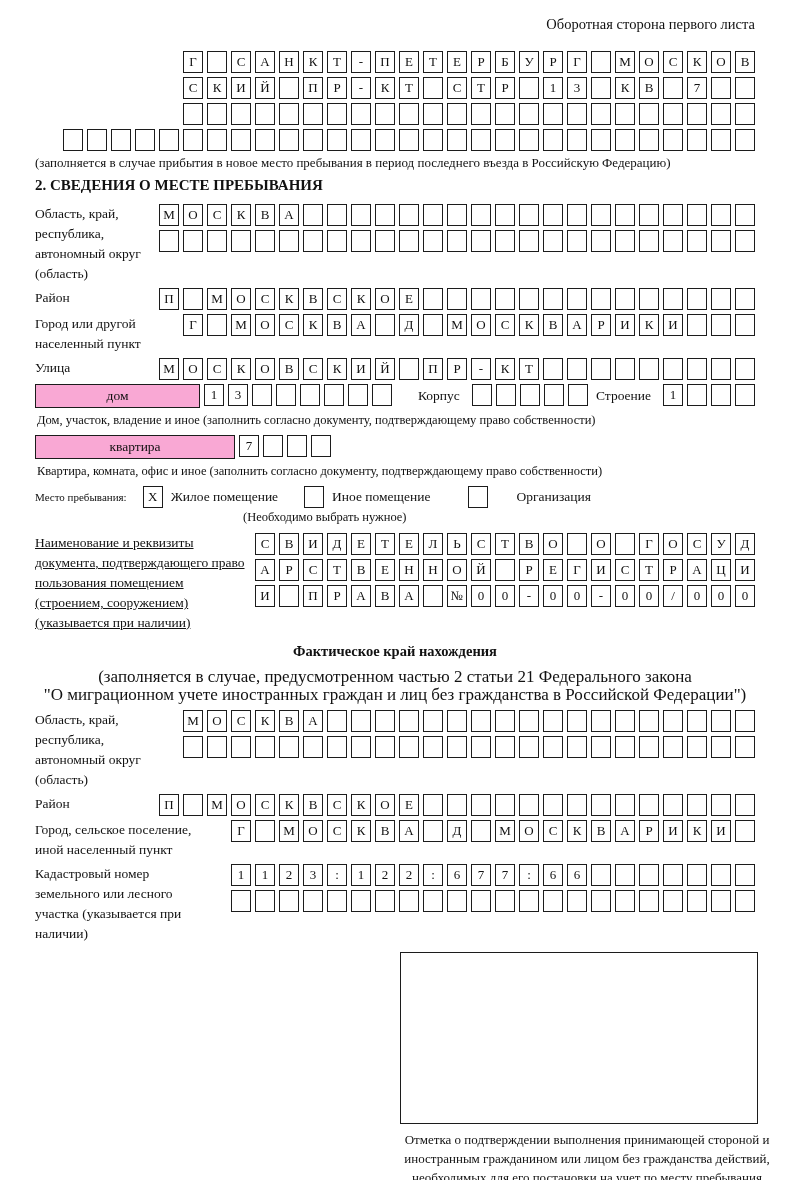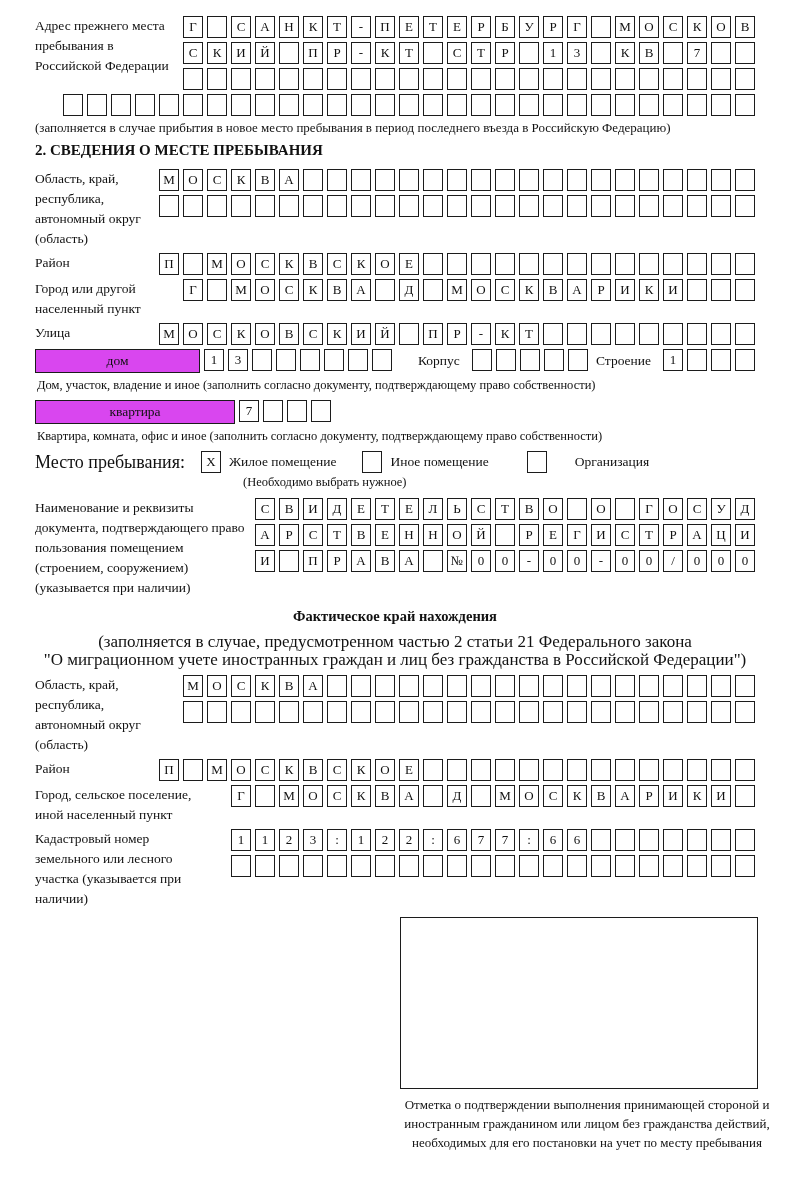"Оборотная сторона первого листа" div.header-note { html: none -> <div>Оборотная сторона первого листа</div> }
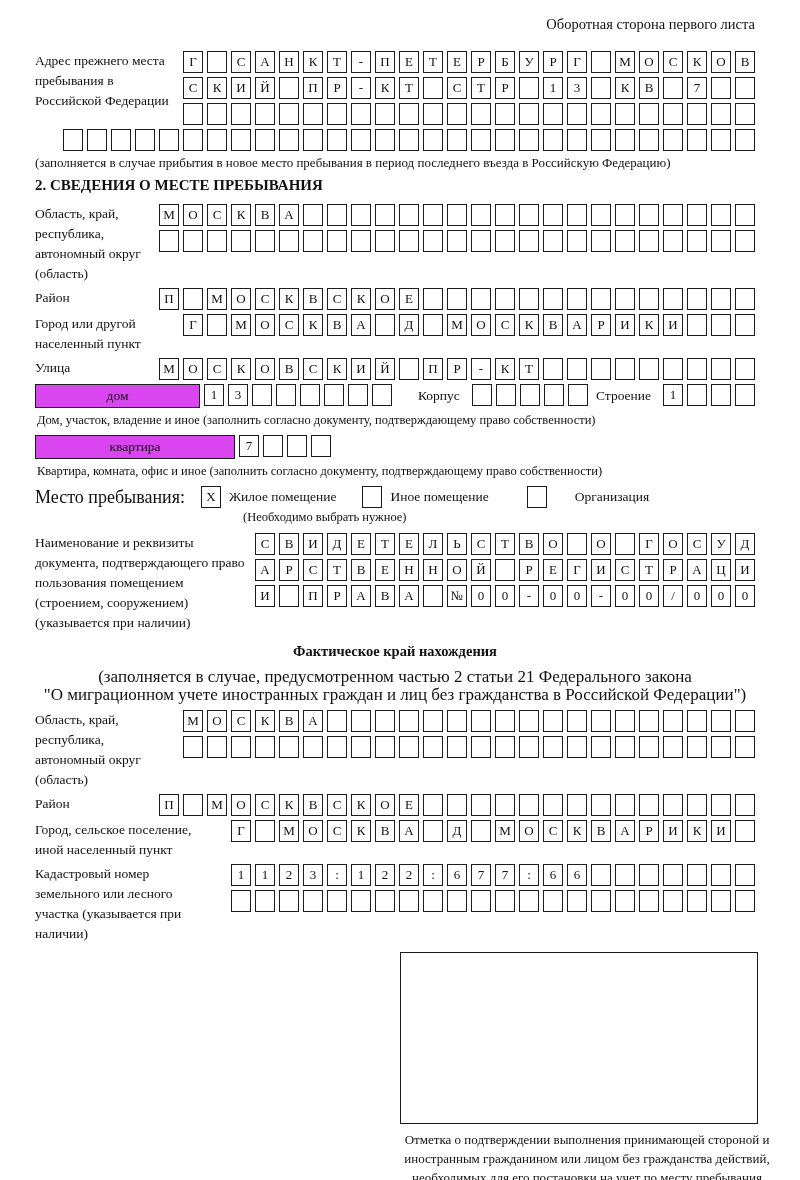"Адрес прежнего места пребывания в" div.flabel { html: <div>Адрес прежнего места пребывания в Российской Федерации</div> -> none }
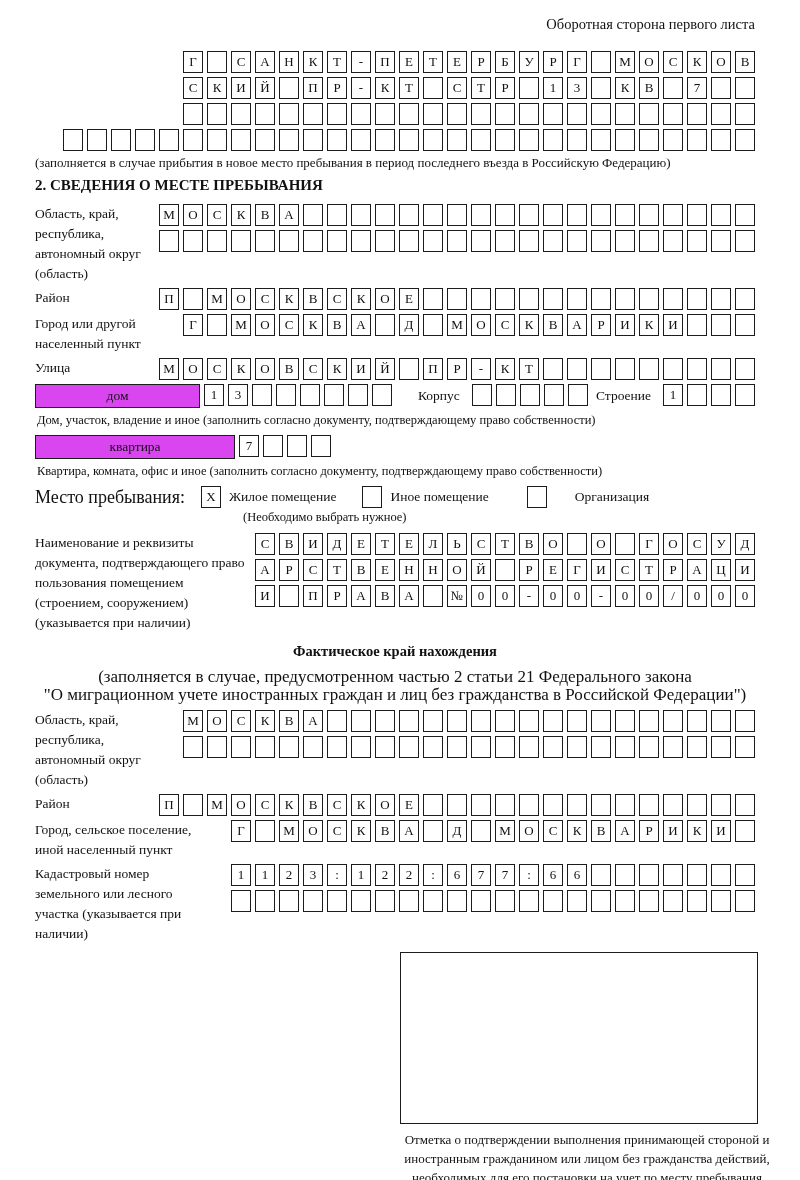"дом" .labelbox { background: #d946ef -> #f9a8d4 }
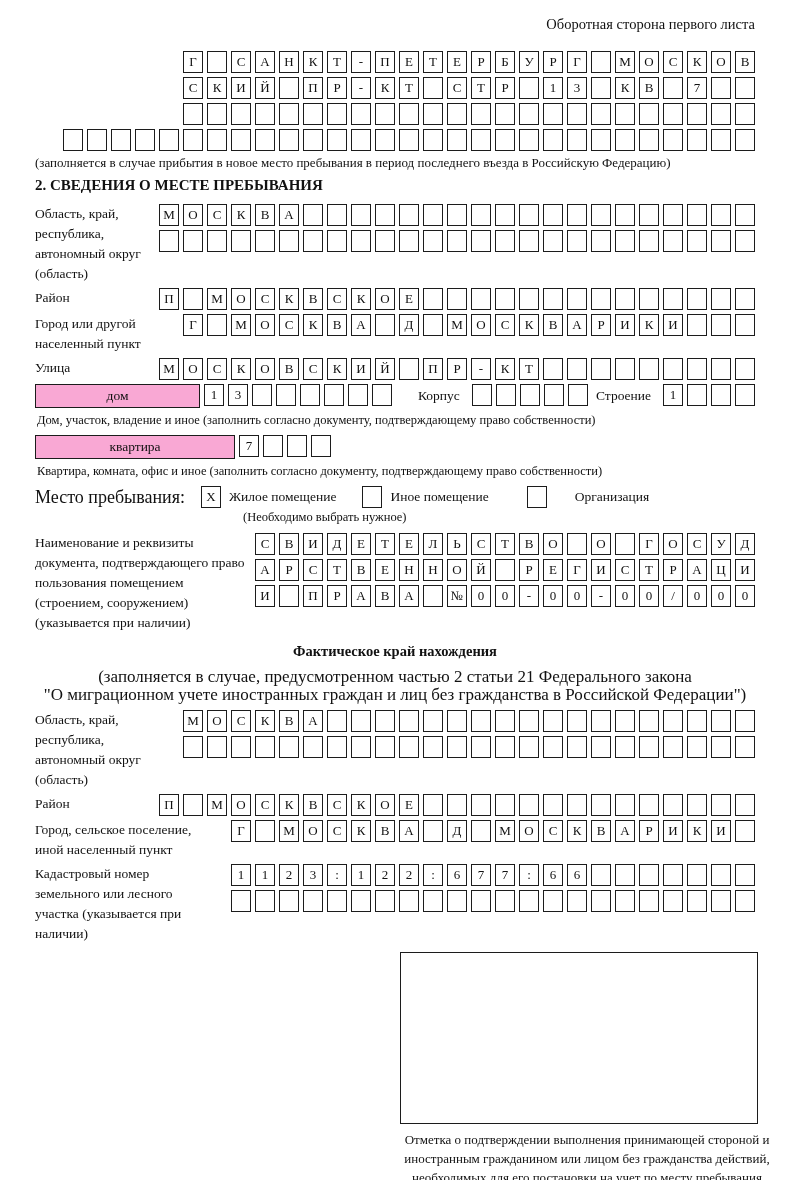"Место пребывания:" .chk-label { font-size: 18px -> 11px }
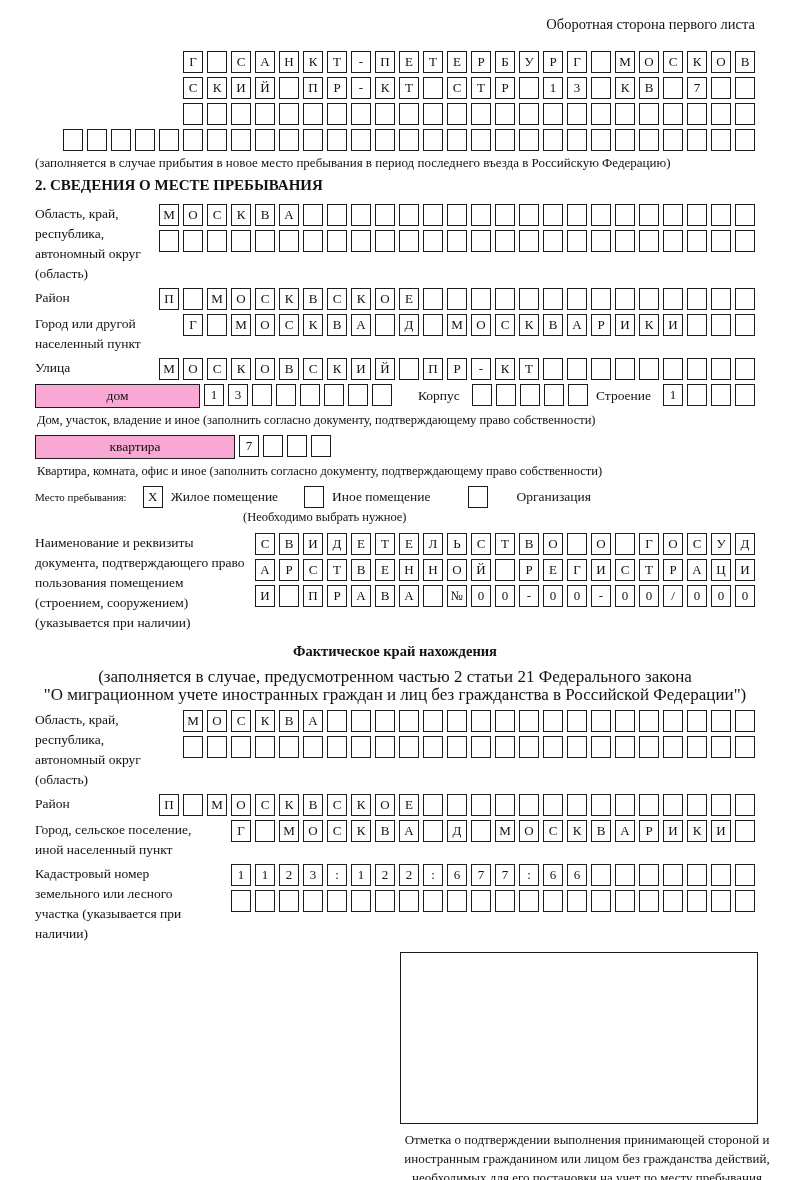"Наименование и реквизиты документа," .w240 { text-decoration: none -> underline }
